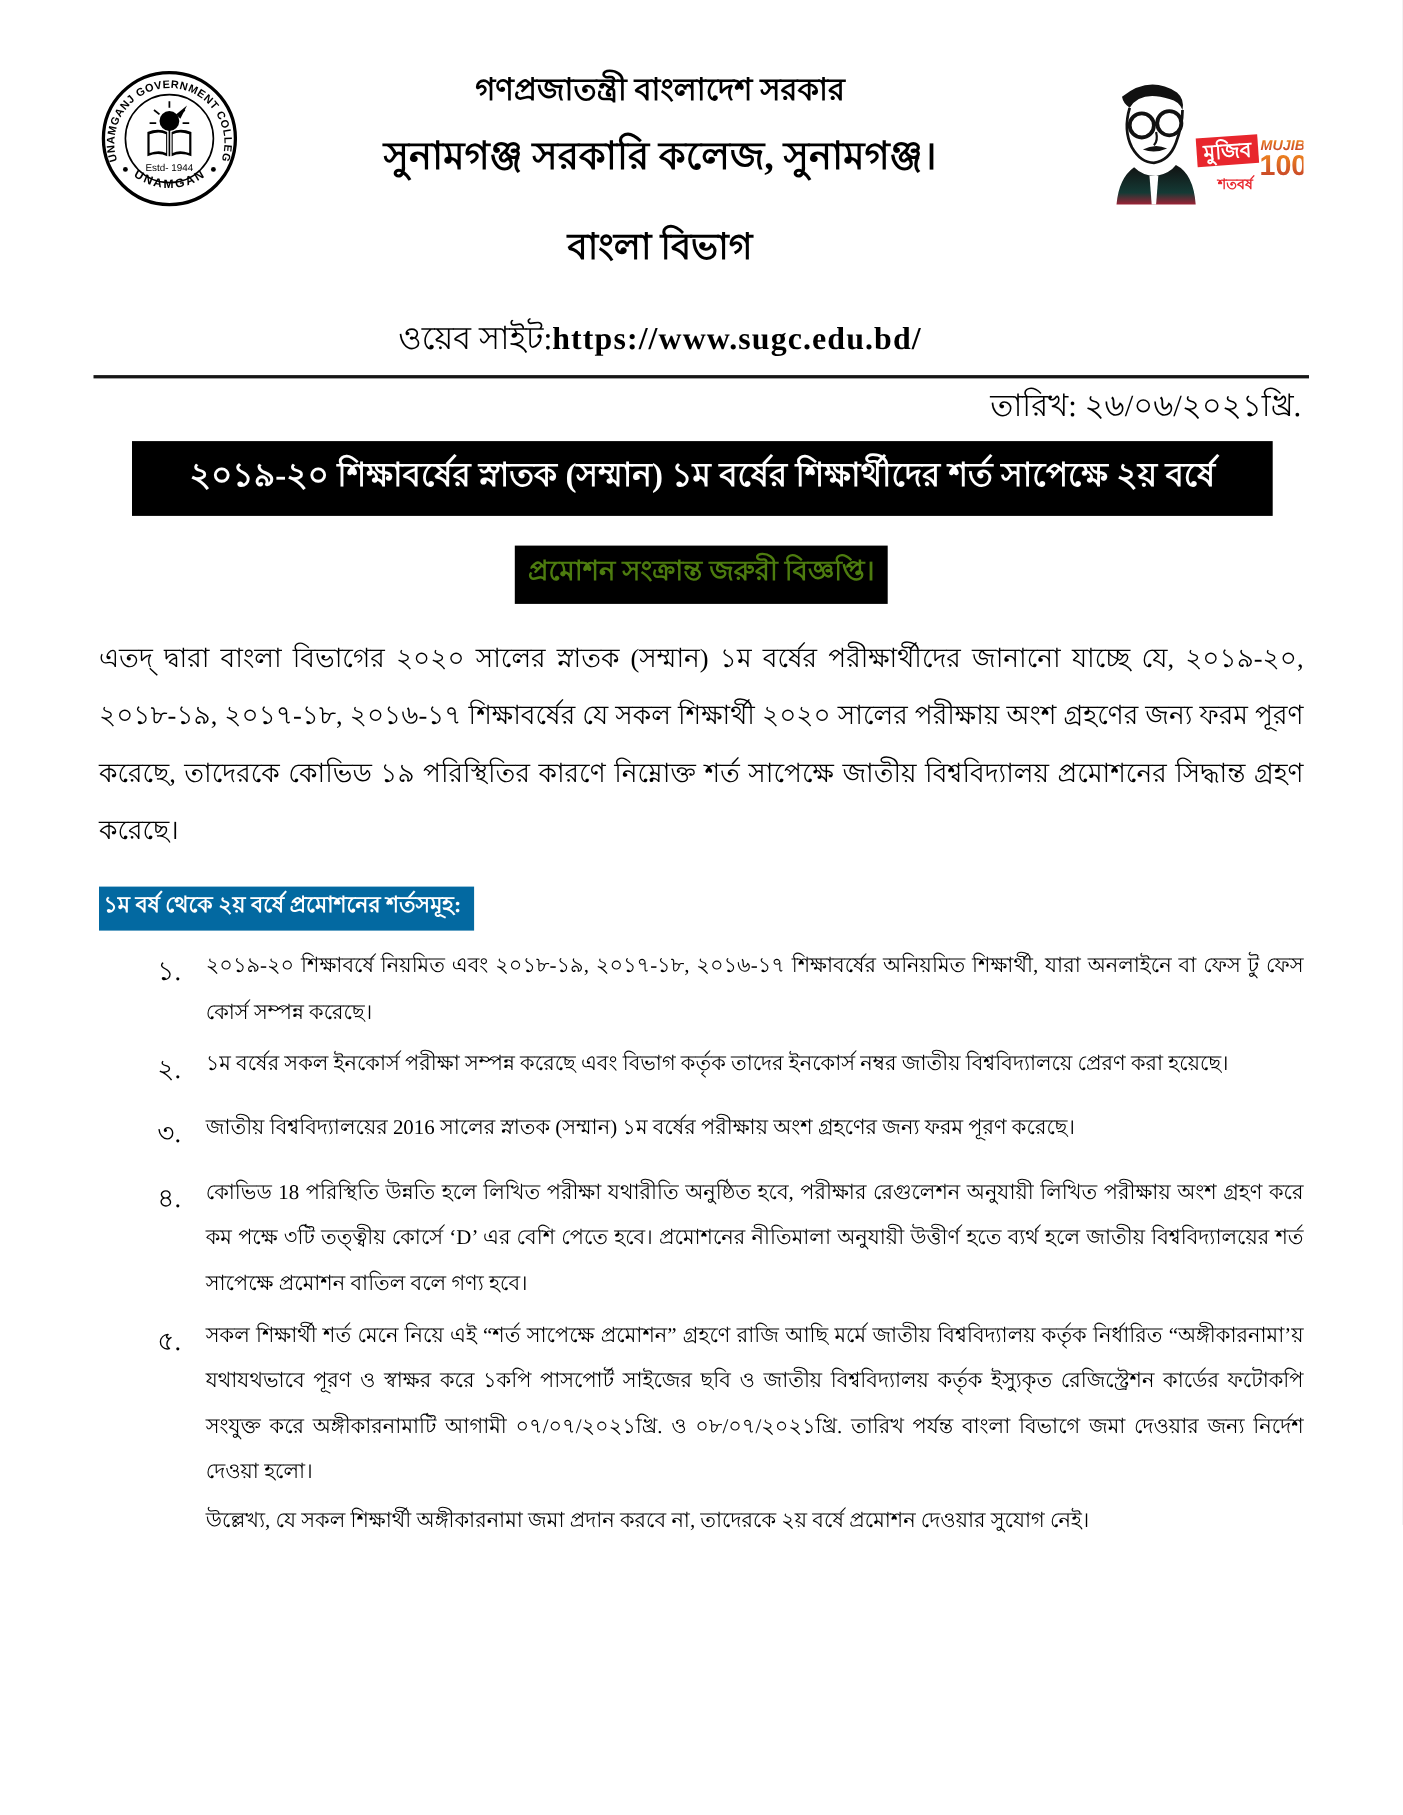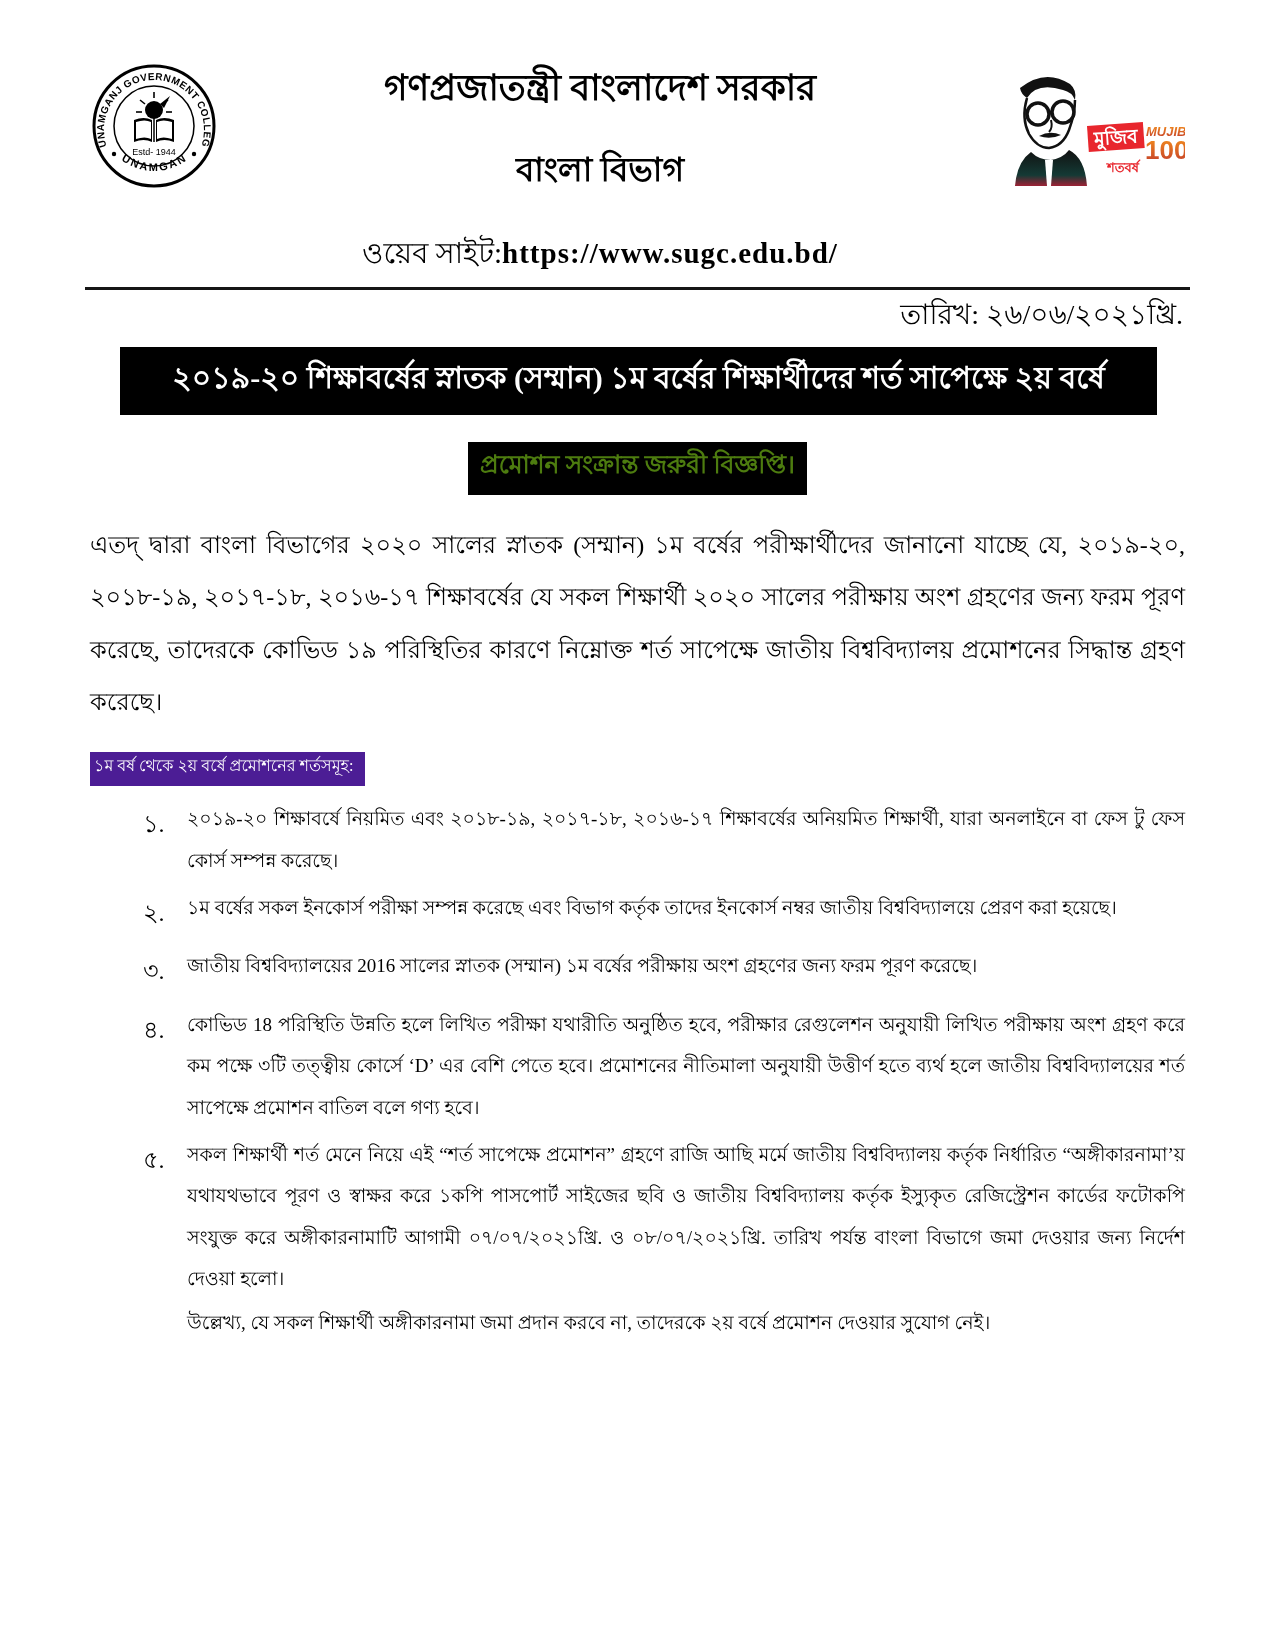"গণপ্রজাতন্ত্রী বাংলাদেশ সরকার" .govt-line { font-size: 36px -> 28px }
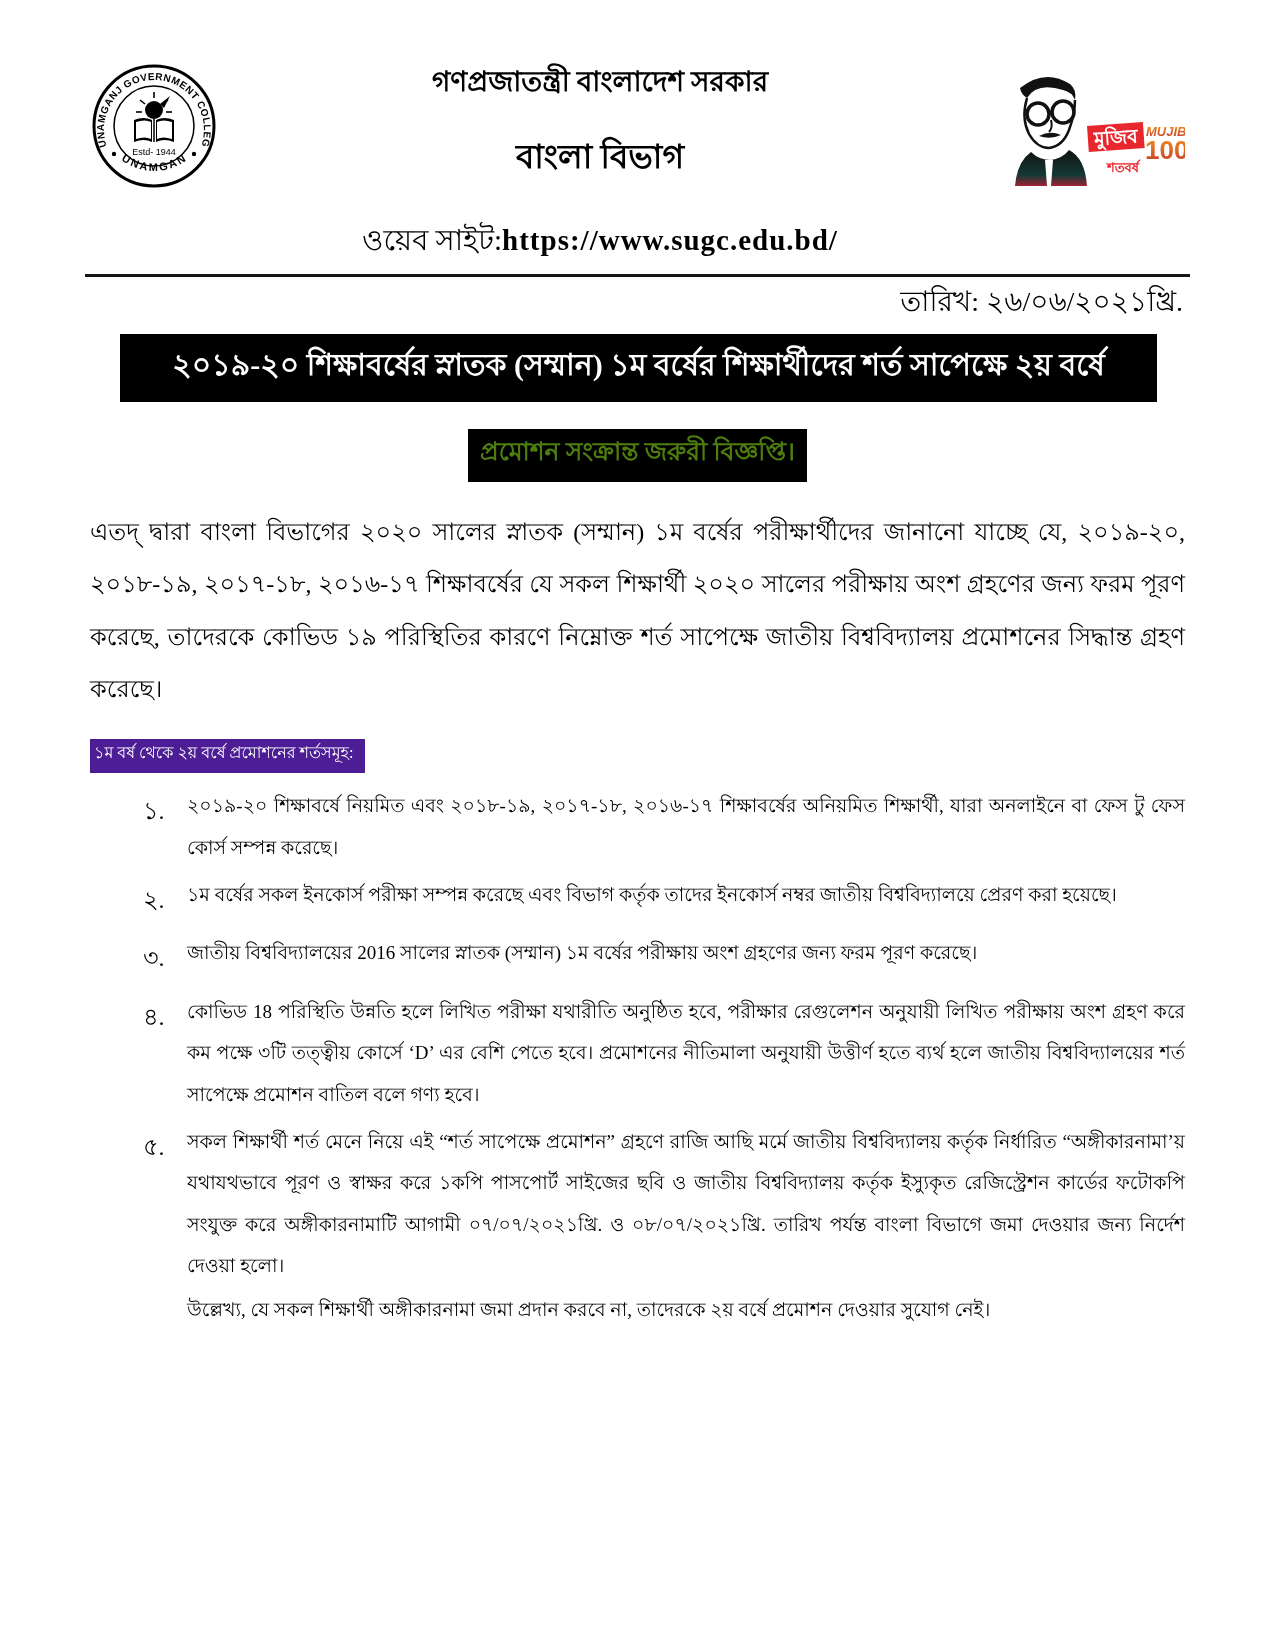"সুনামগঞ্জ সরকারি কলেজ, সুনামগঞ্জ।" div.college-line { html: none -> <div>সুনামগঞ্জ সরকারি কলেজ, সুনামগঞ্জ।</div> }
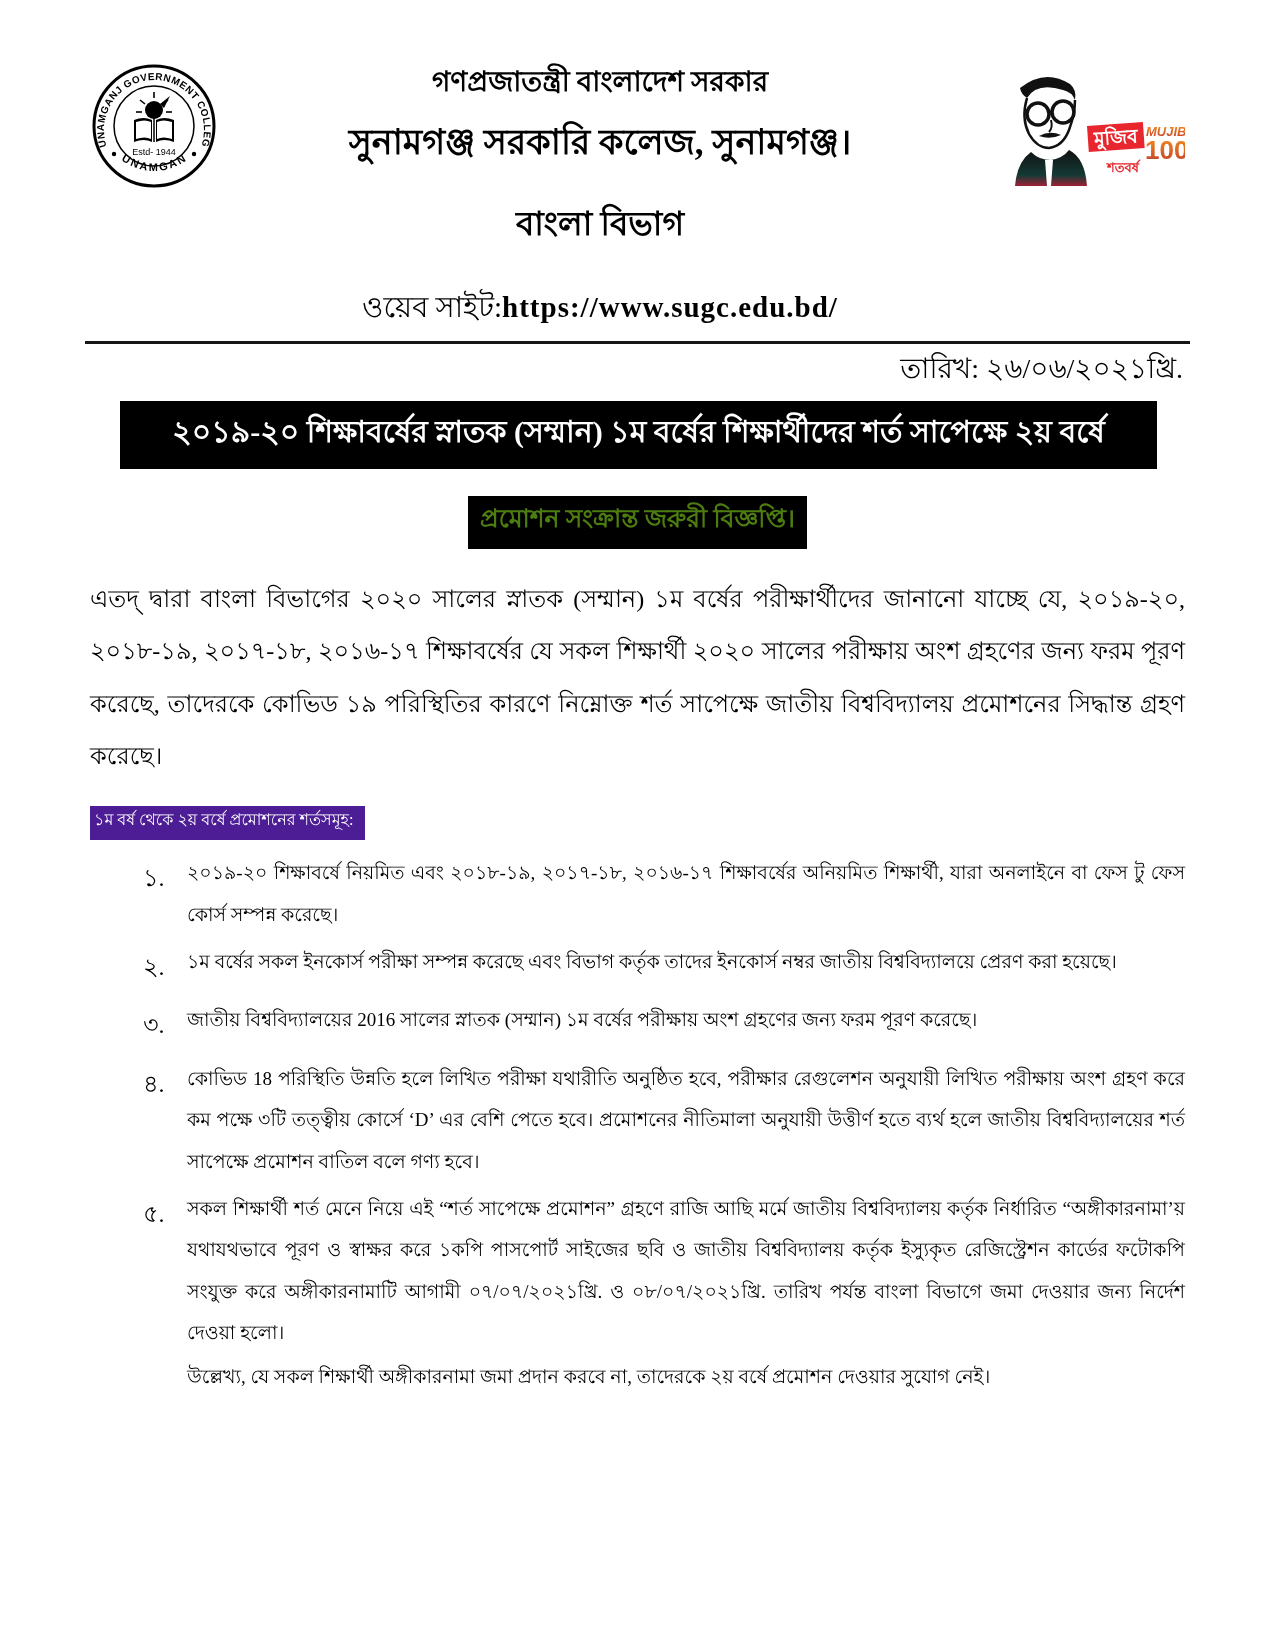"১ম বর্ষ থেকে ২য় বর্ষে" .cond-head { background: #4c1d95 -> #0369a1; font-size: 16px -> 20px; font-weight: 400 -> 700 }
